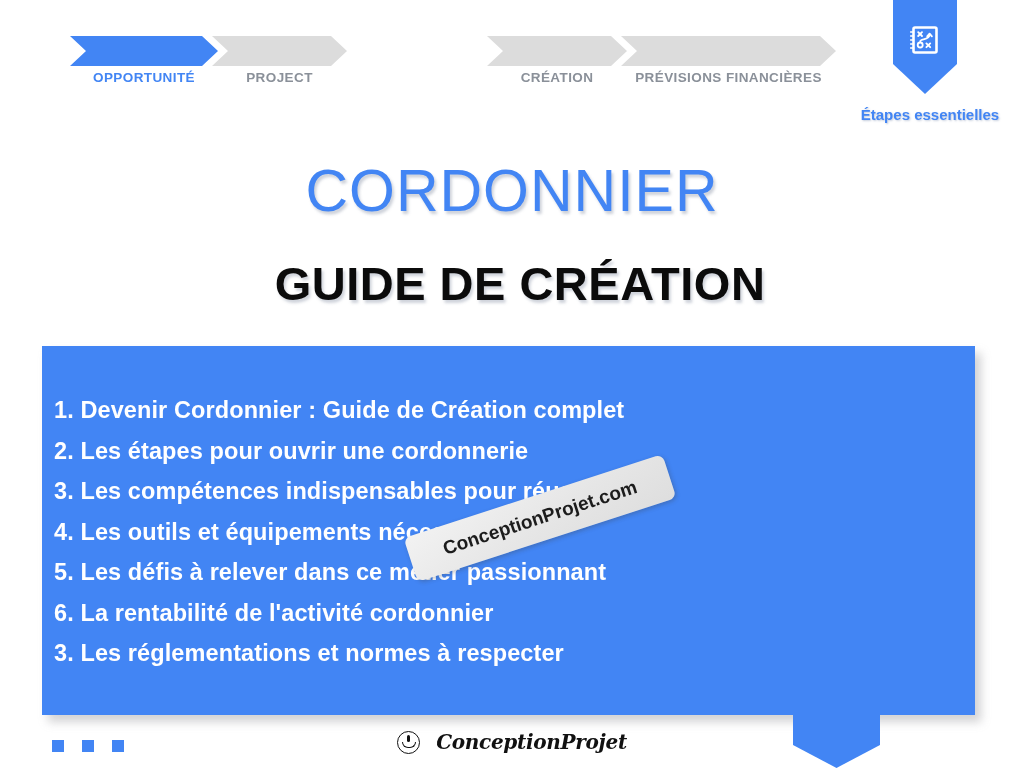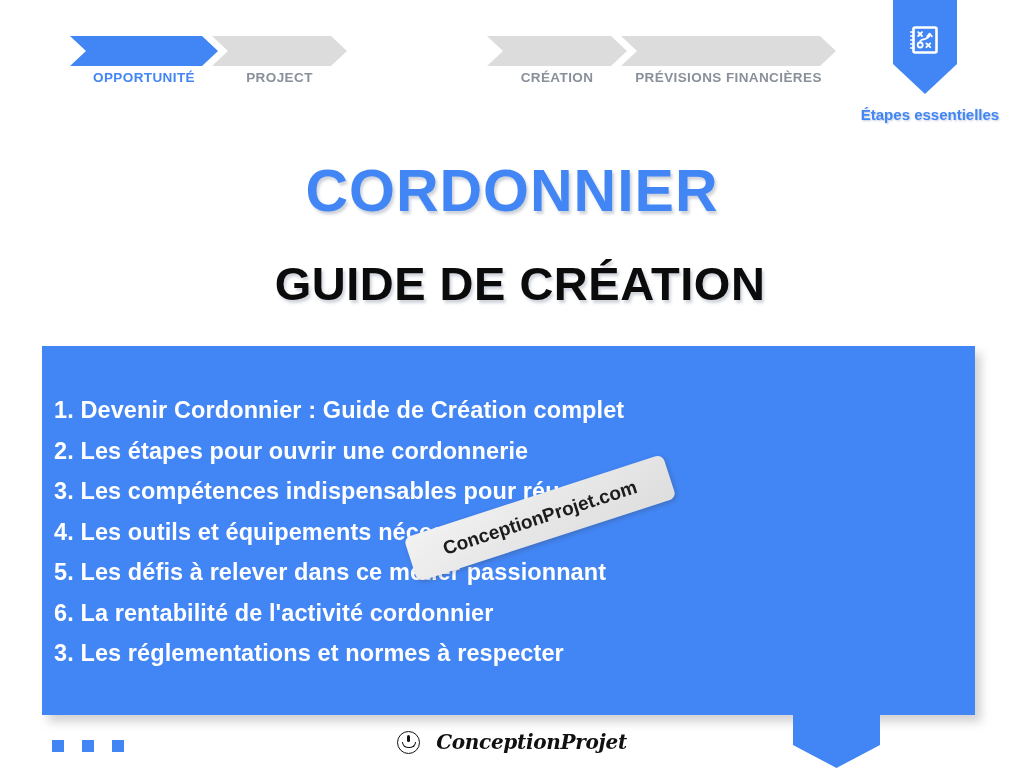"CORDONNIER" #main-title { font-weight: bold -> normal }
